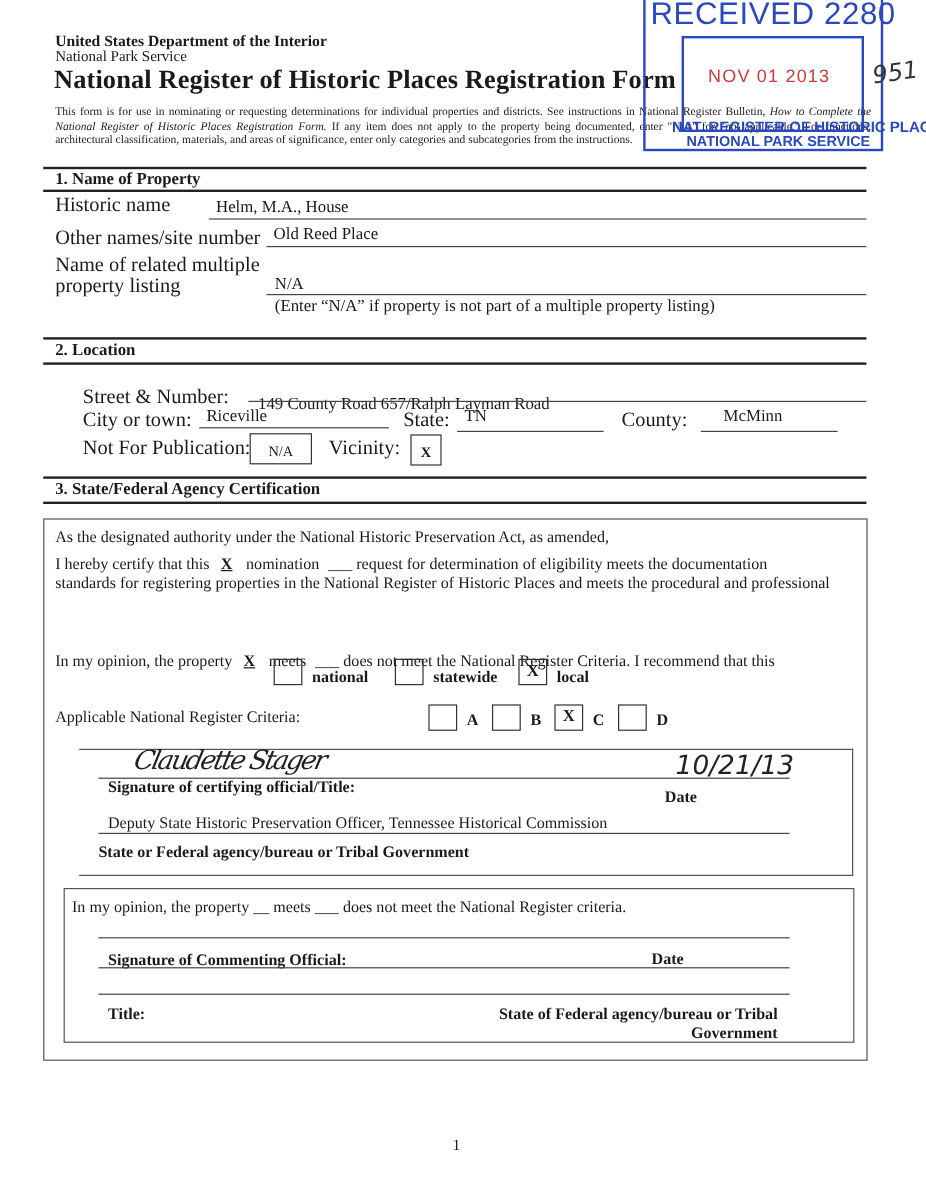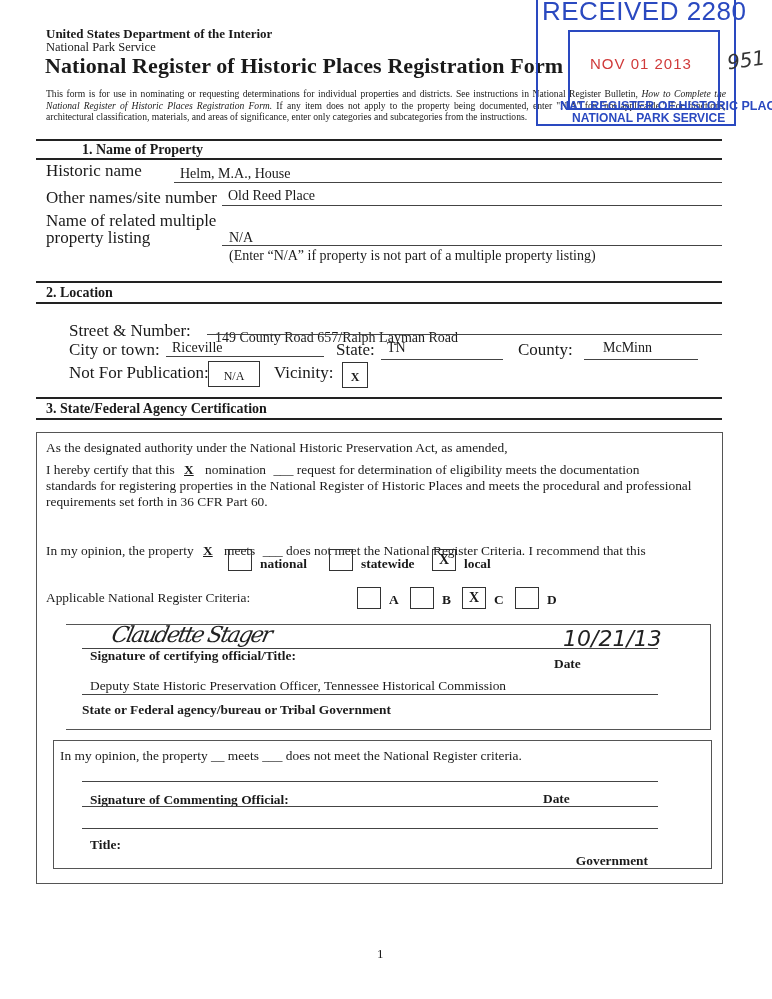"1. Name of Property" div.abs { margin-left: 36px -> none }
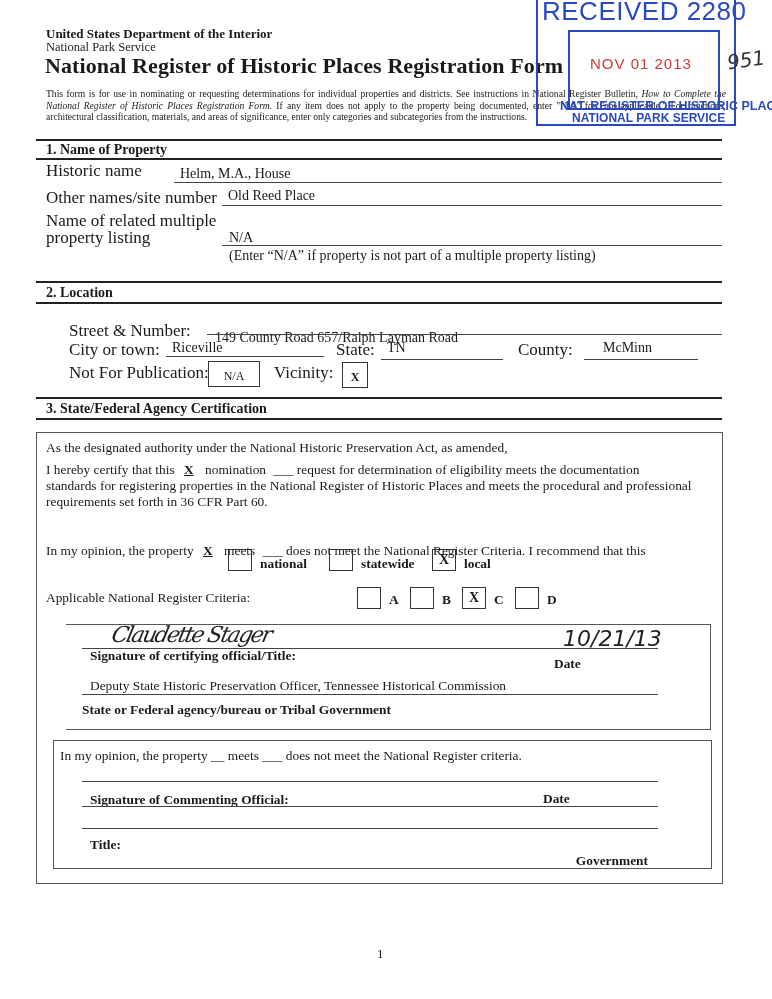"requirements set forth in 36" span { html: <span>requirements set forth in 36 CFR Part 60.</span> -> none }
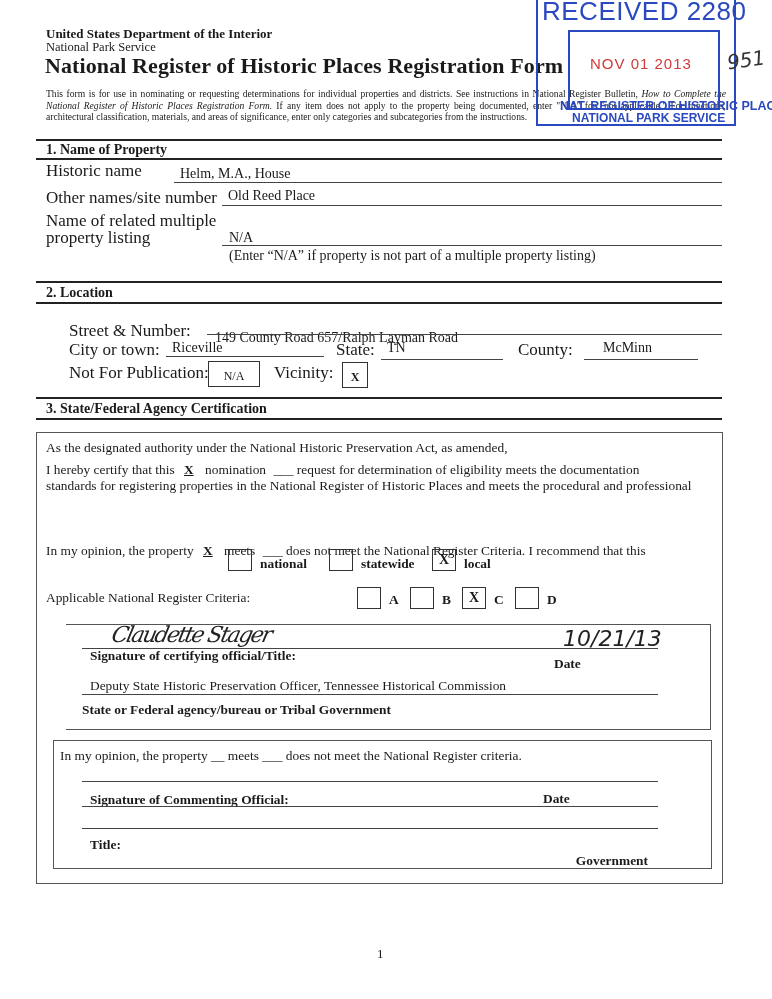"State of Federal agency/bureau or" span { html: none -> <span>State of Federal agency/bureau or Tribal</span> }
